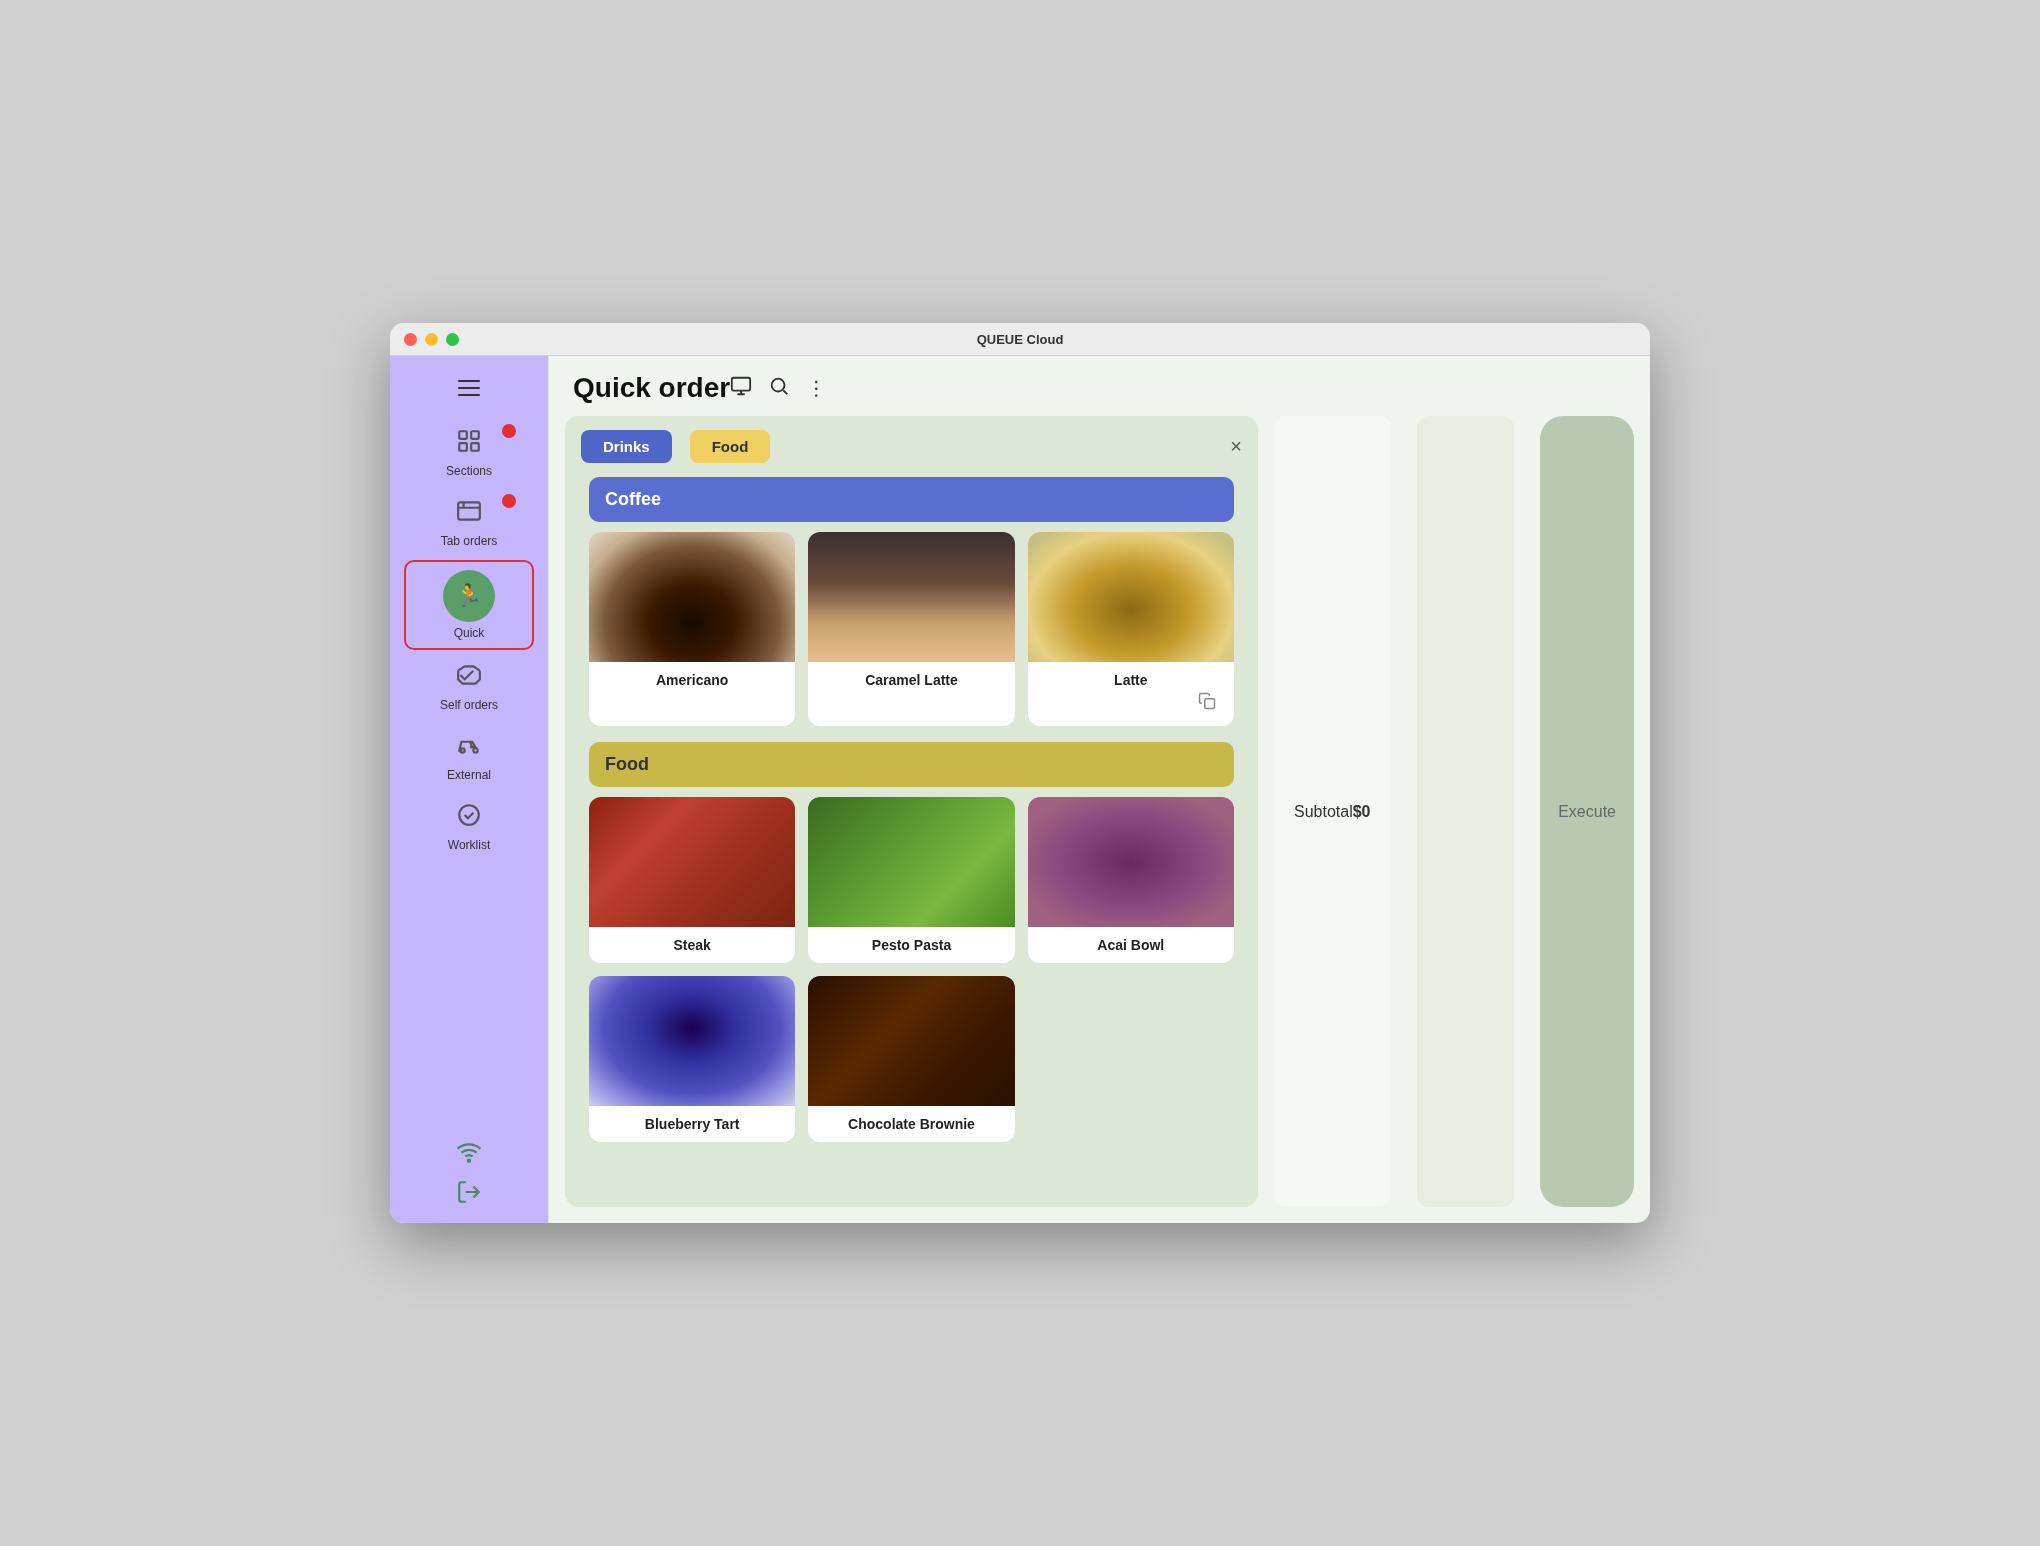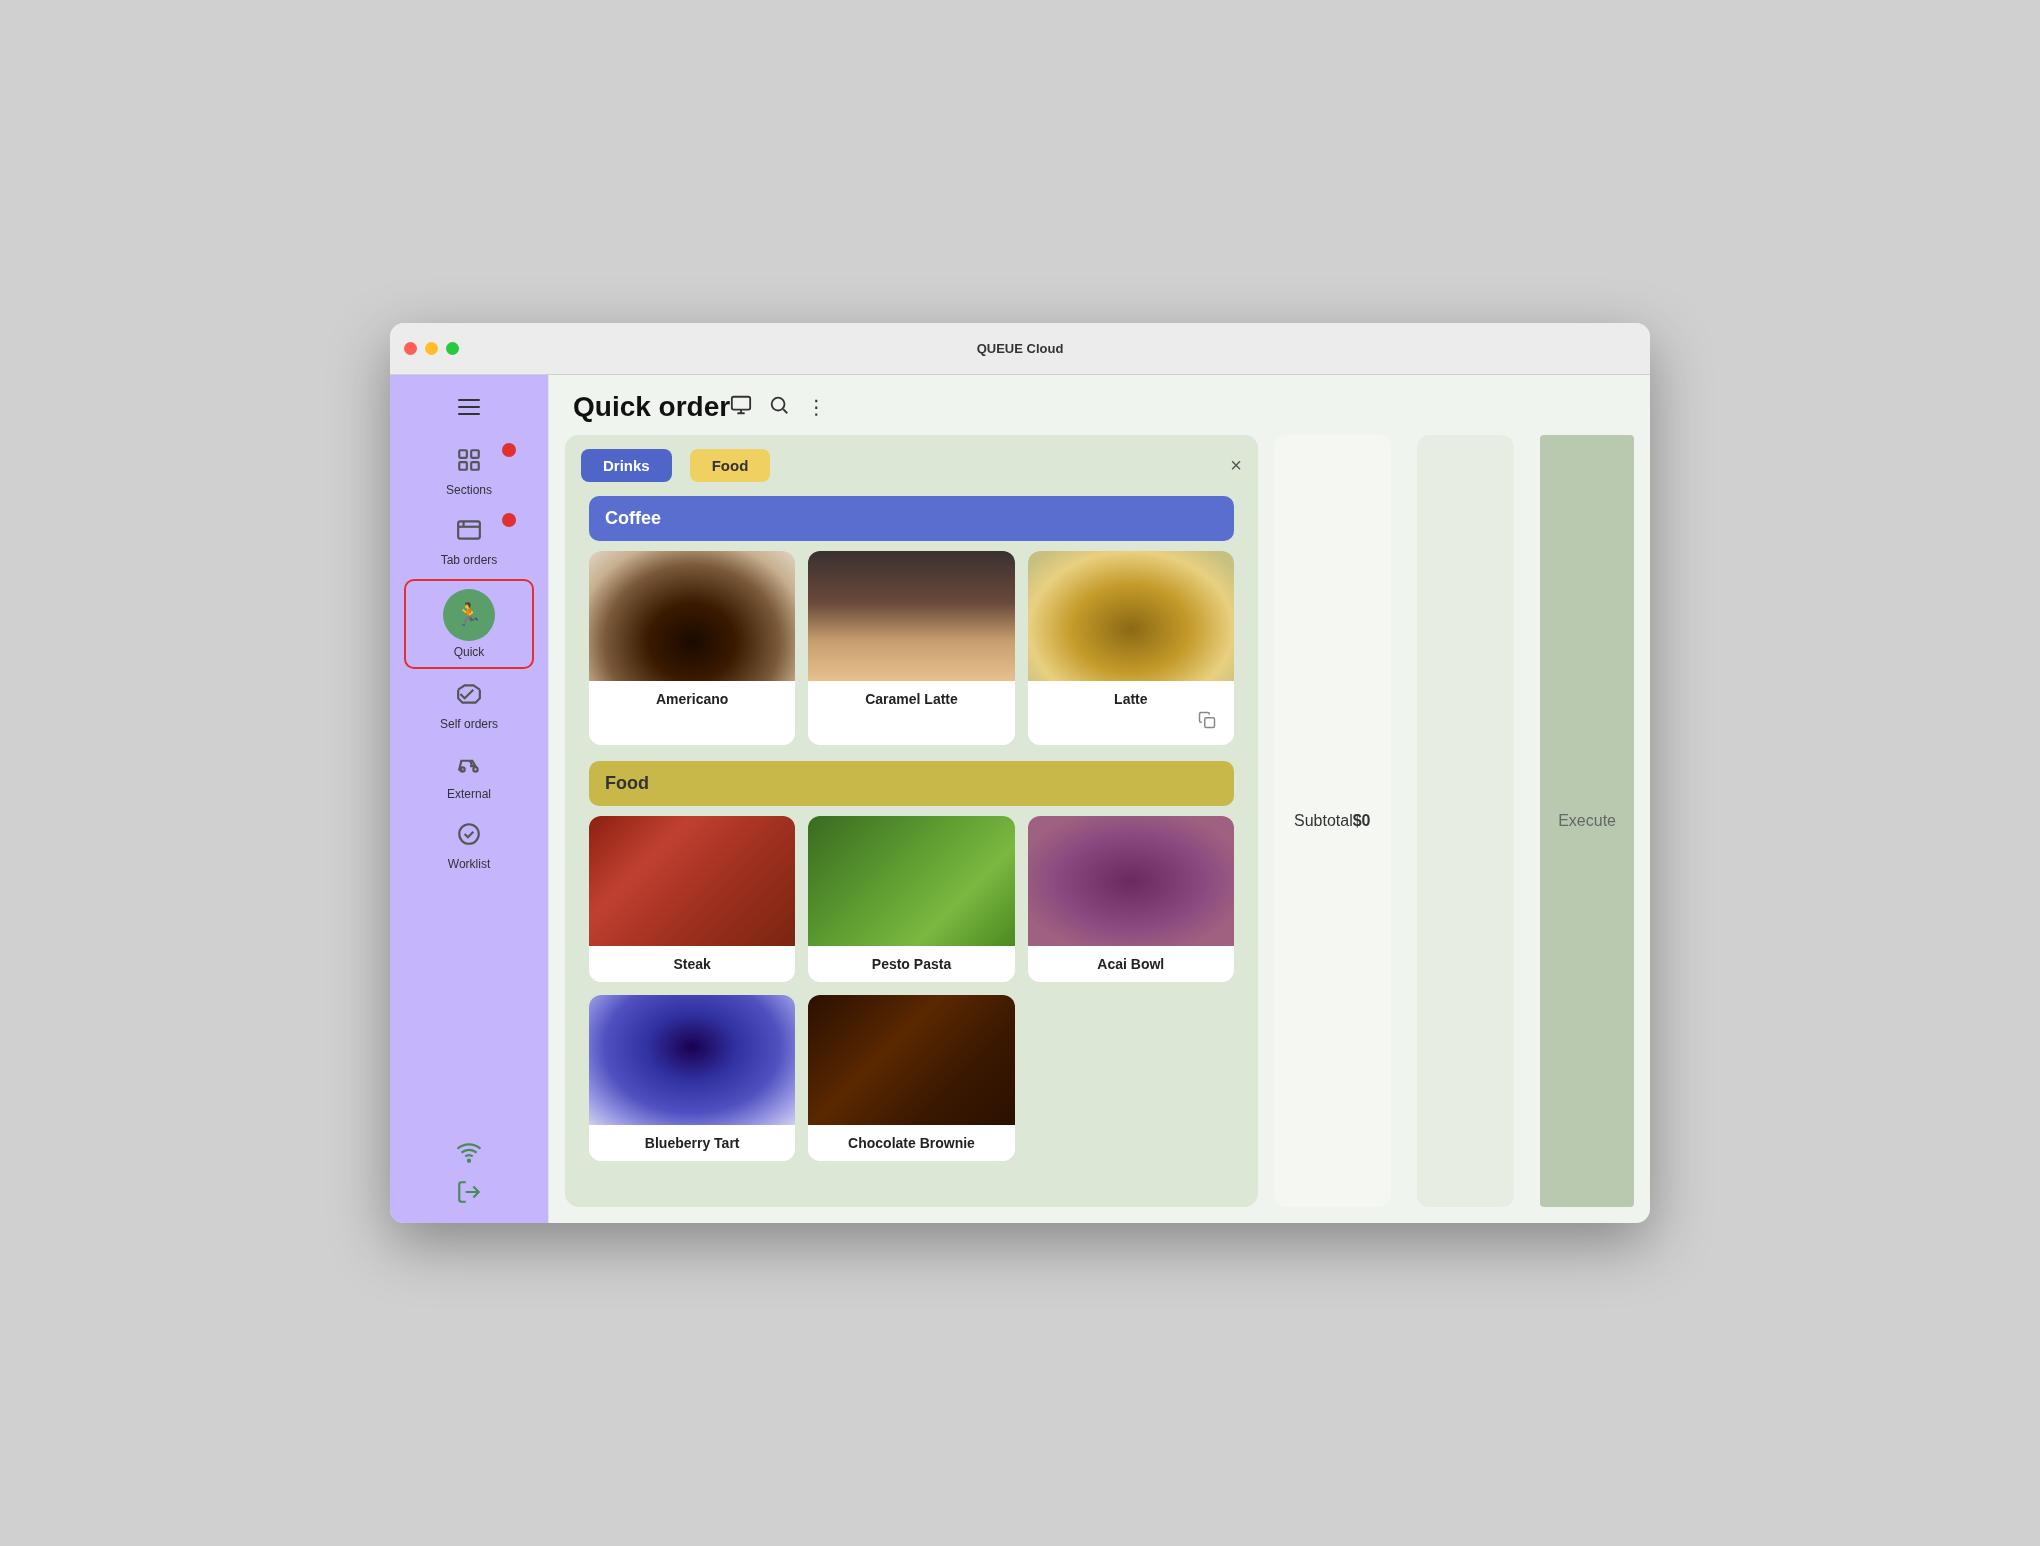"QUEUE Cloud" .titlebar { height: 52px -> 33px }
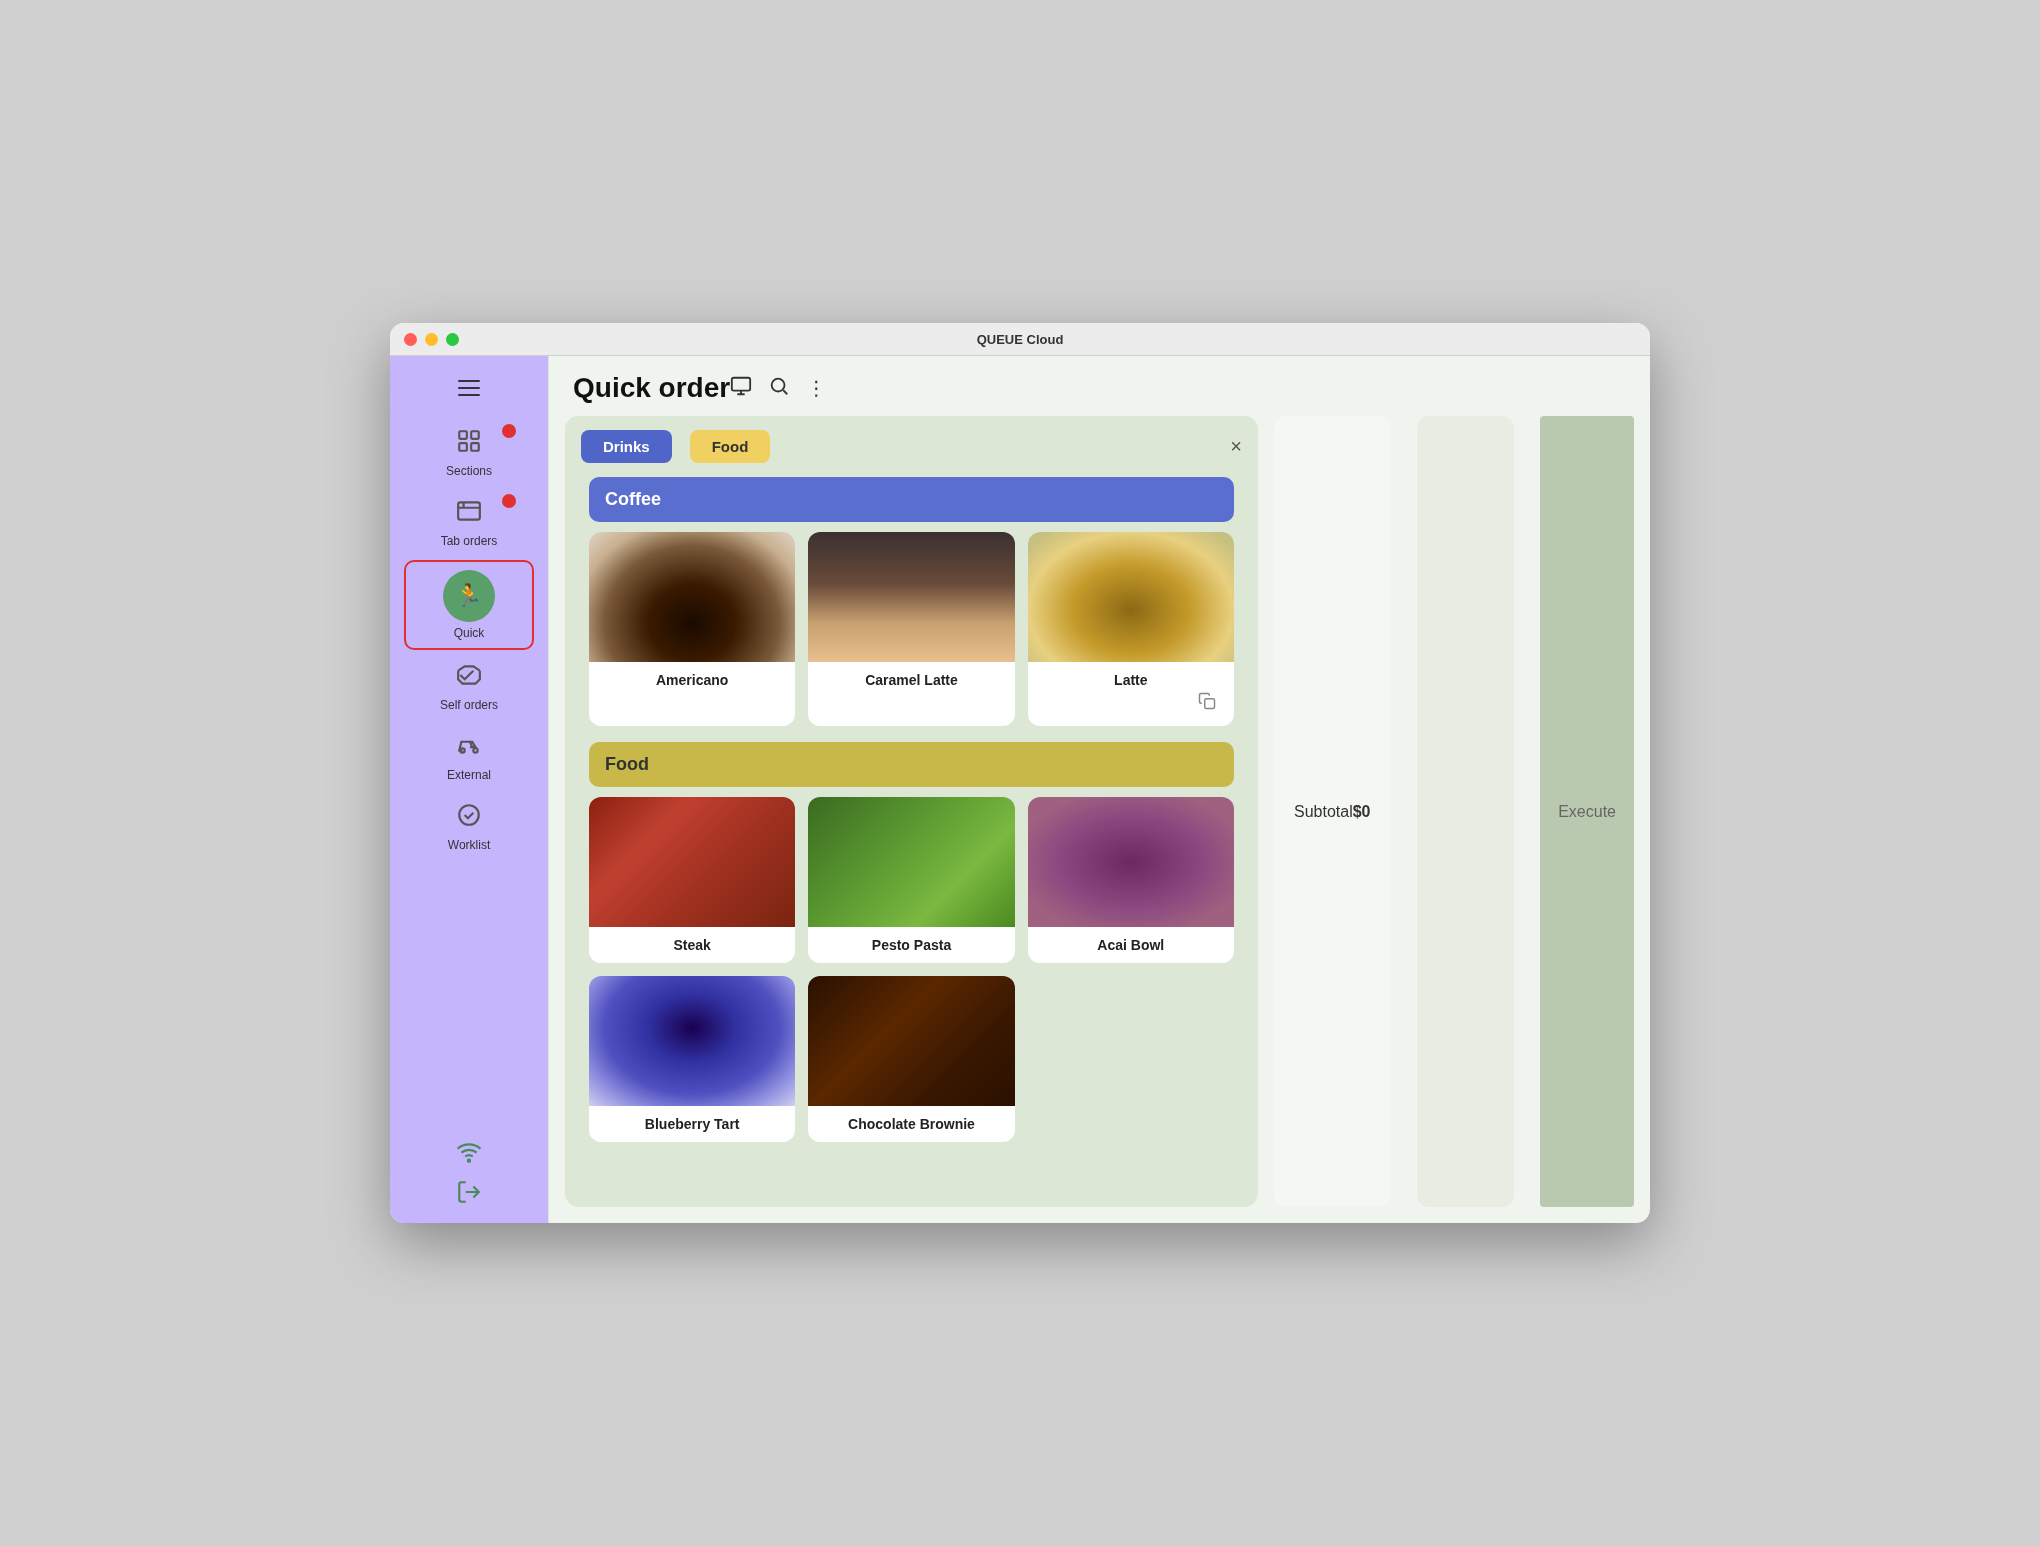"Execute" .execute-btn { border-radius: 4px -> 23px }
